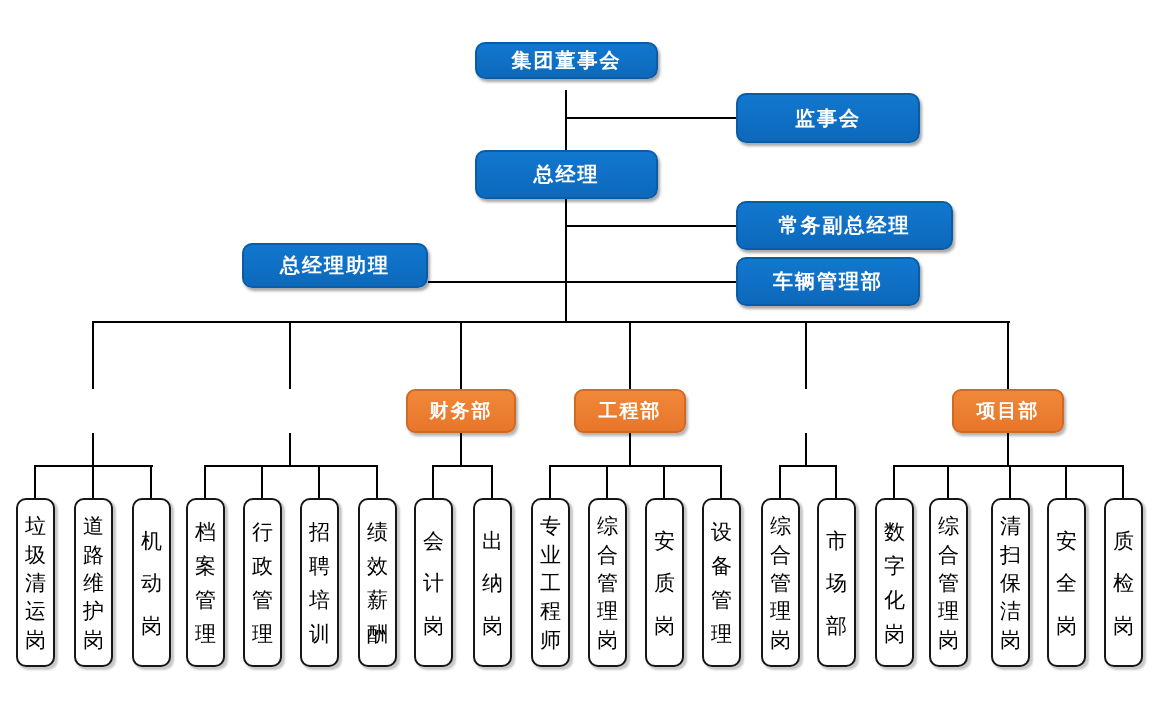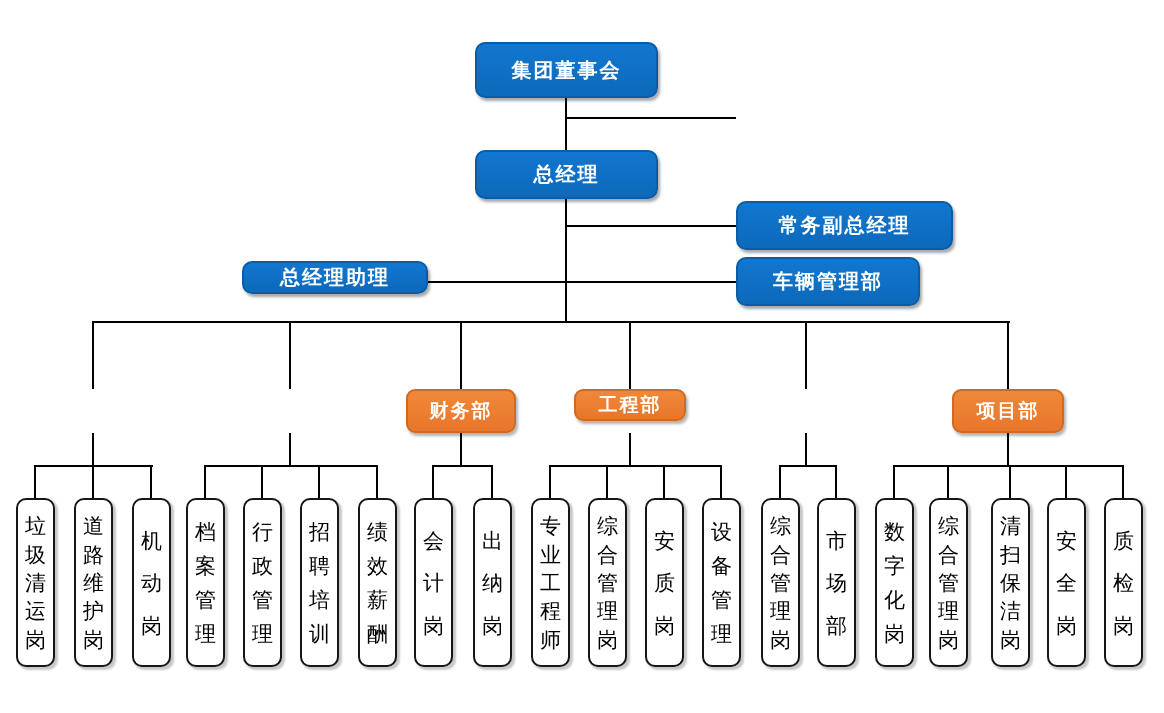"集团董事会" div.node { height: 56px -> 37px }
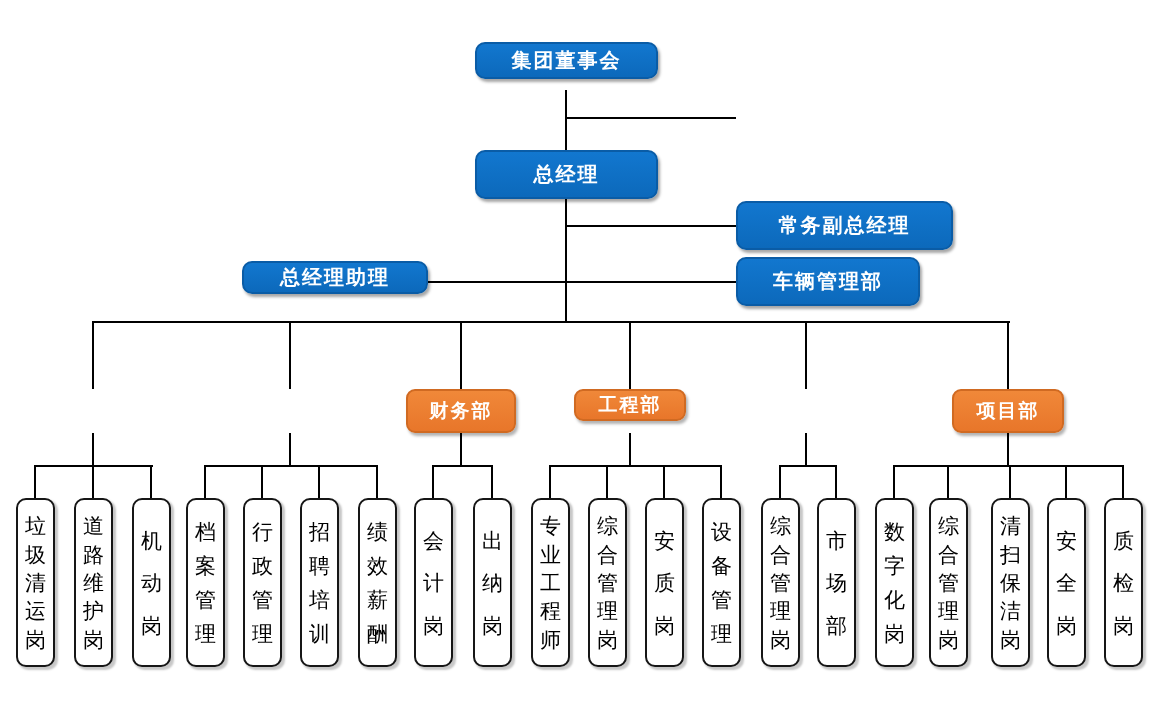"监事会" div.node { html: none -> <div> <span>监事会</span> </div> }
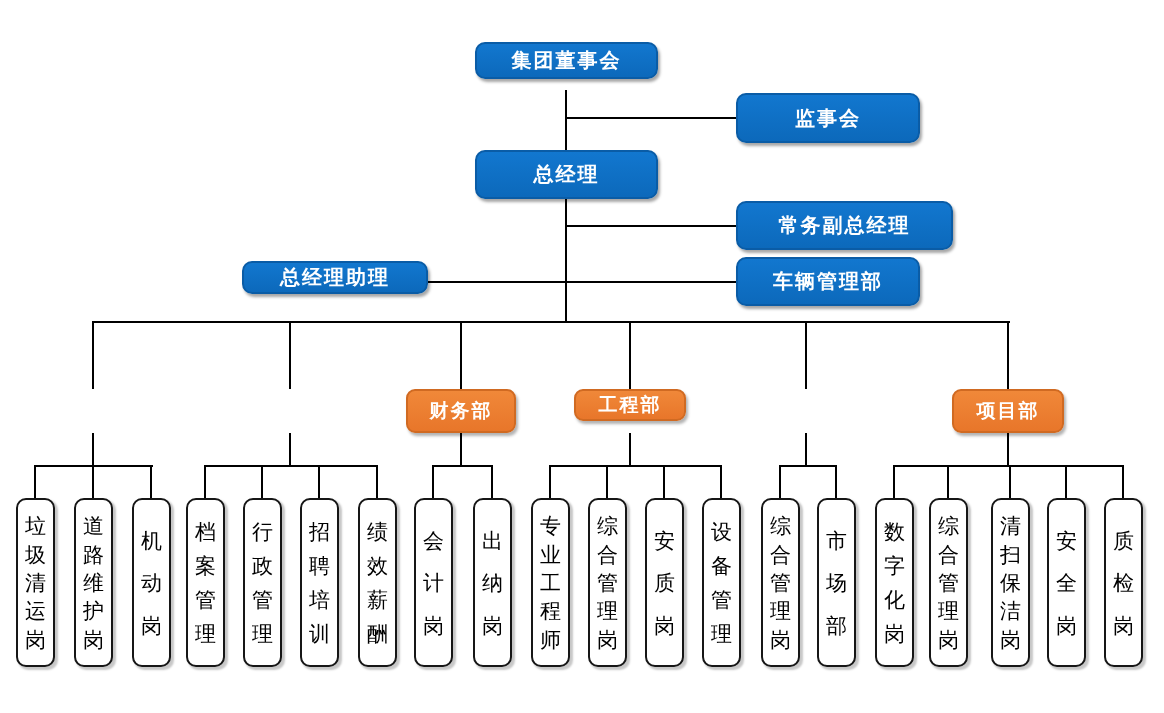"总经理助理" div.node { height: 33px -> 45px; top: 261px -> 243px }
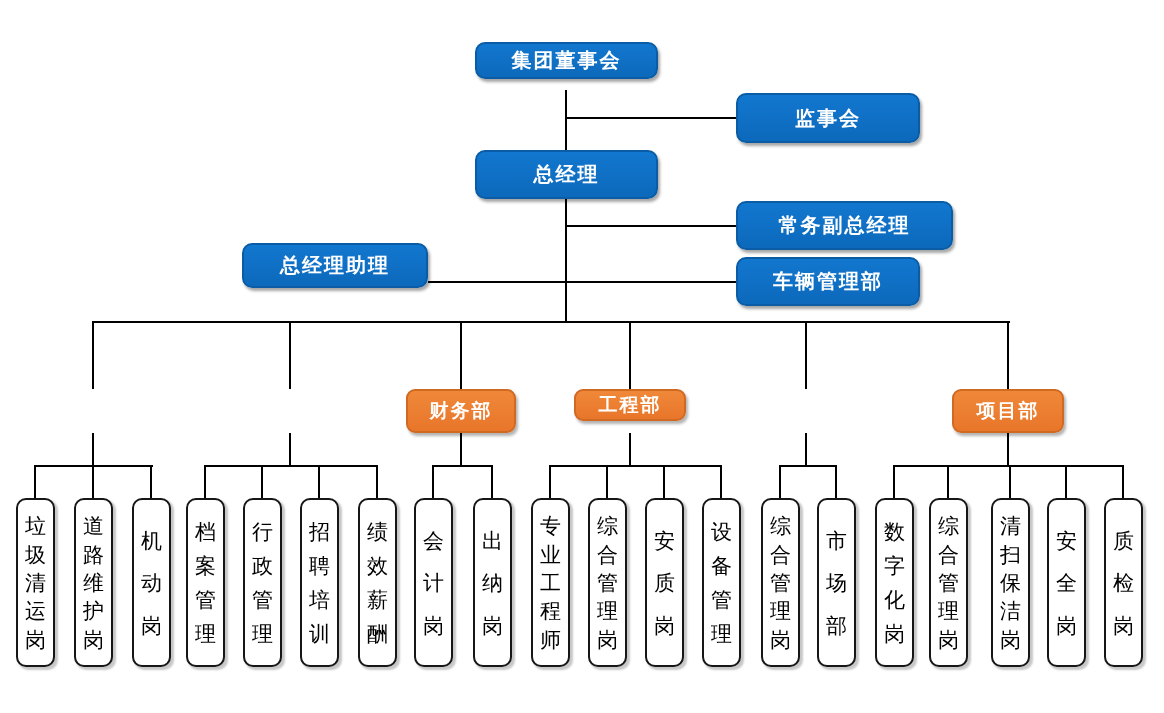"工程部" div.node { height: 32px -> 44px }
